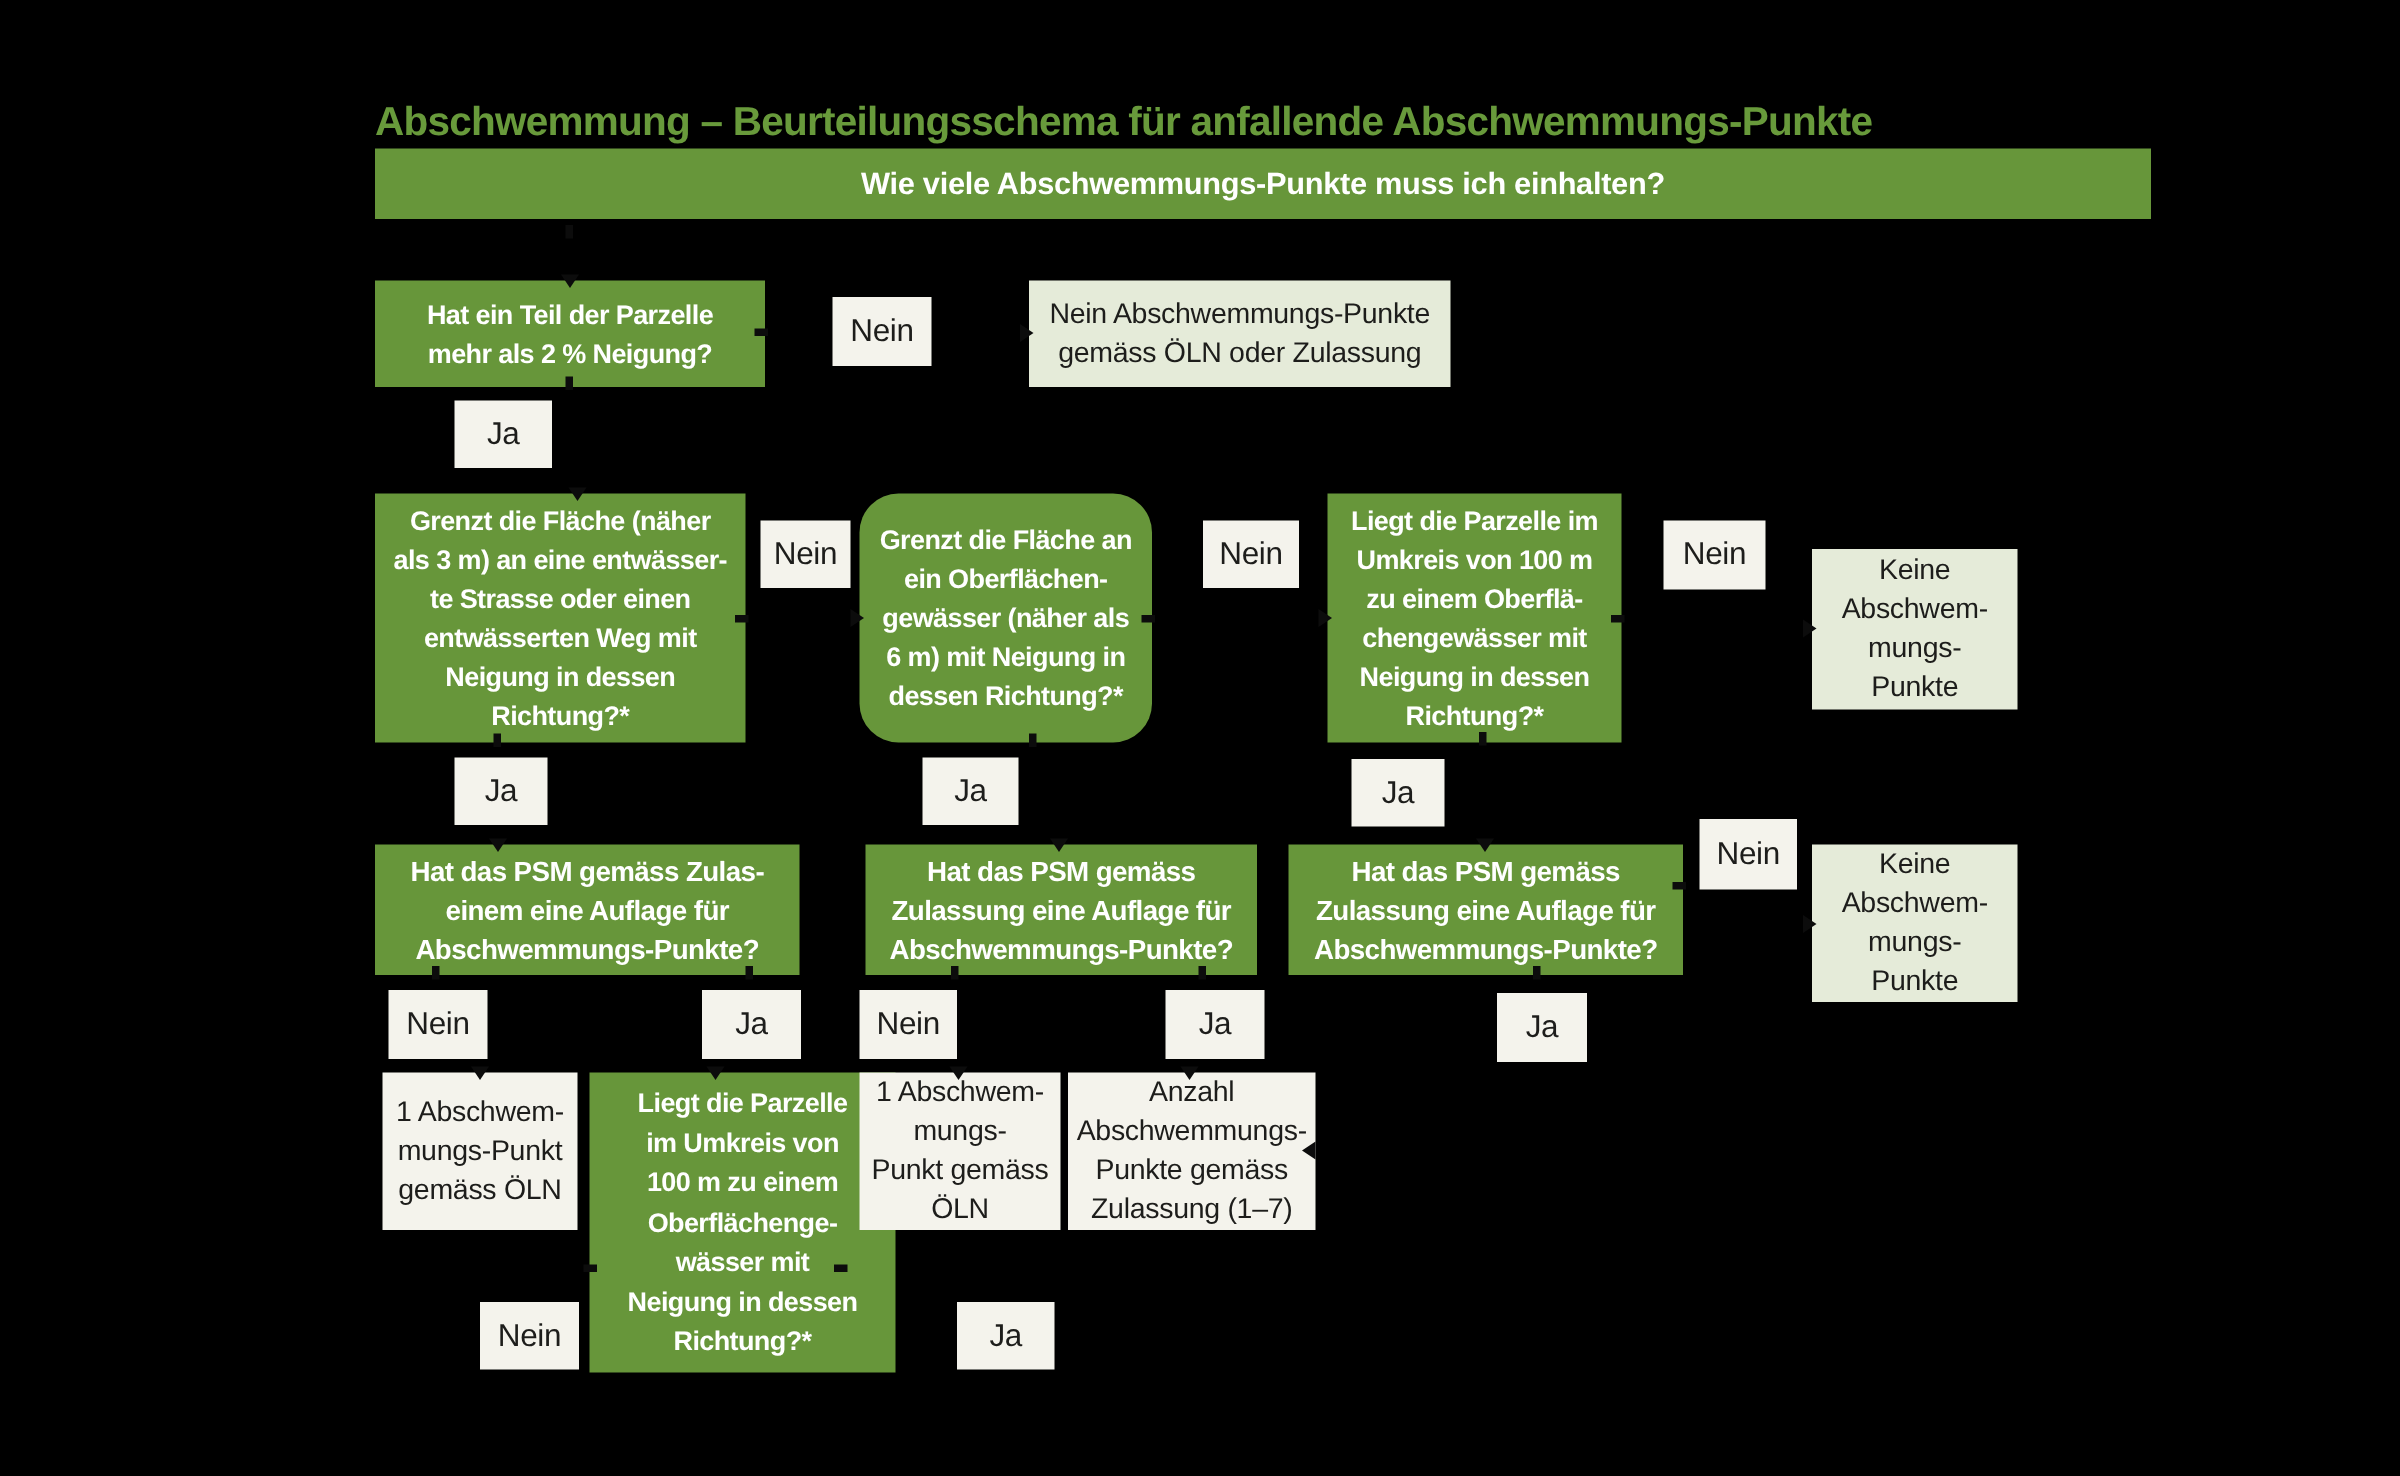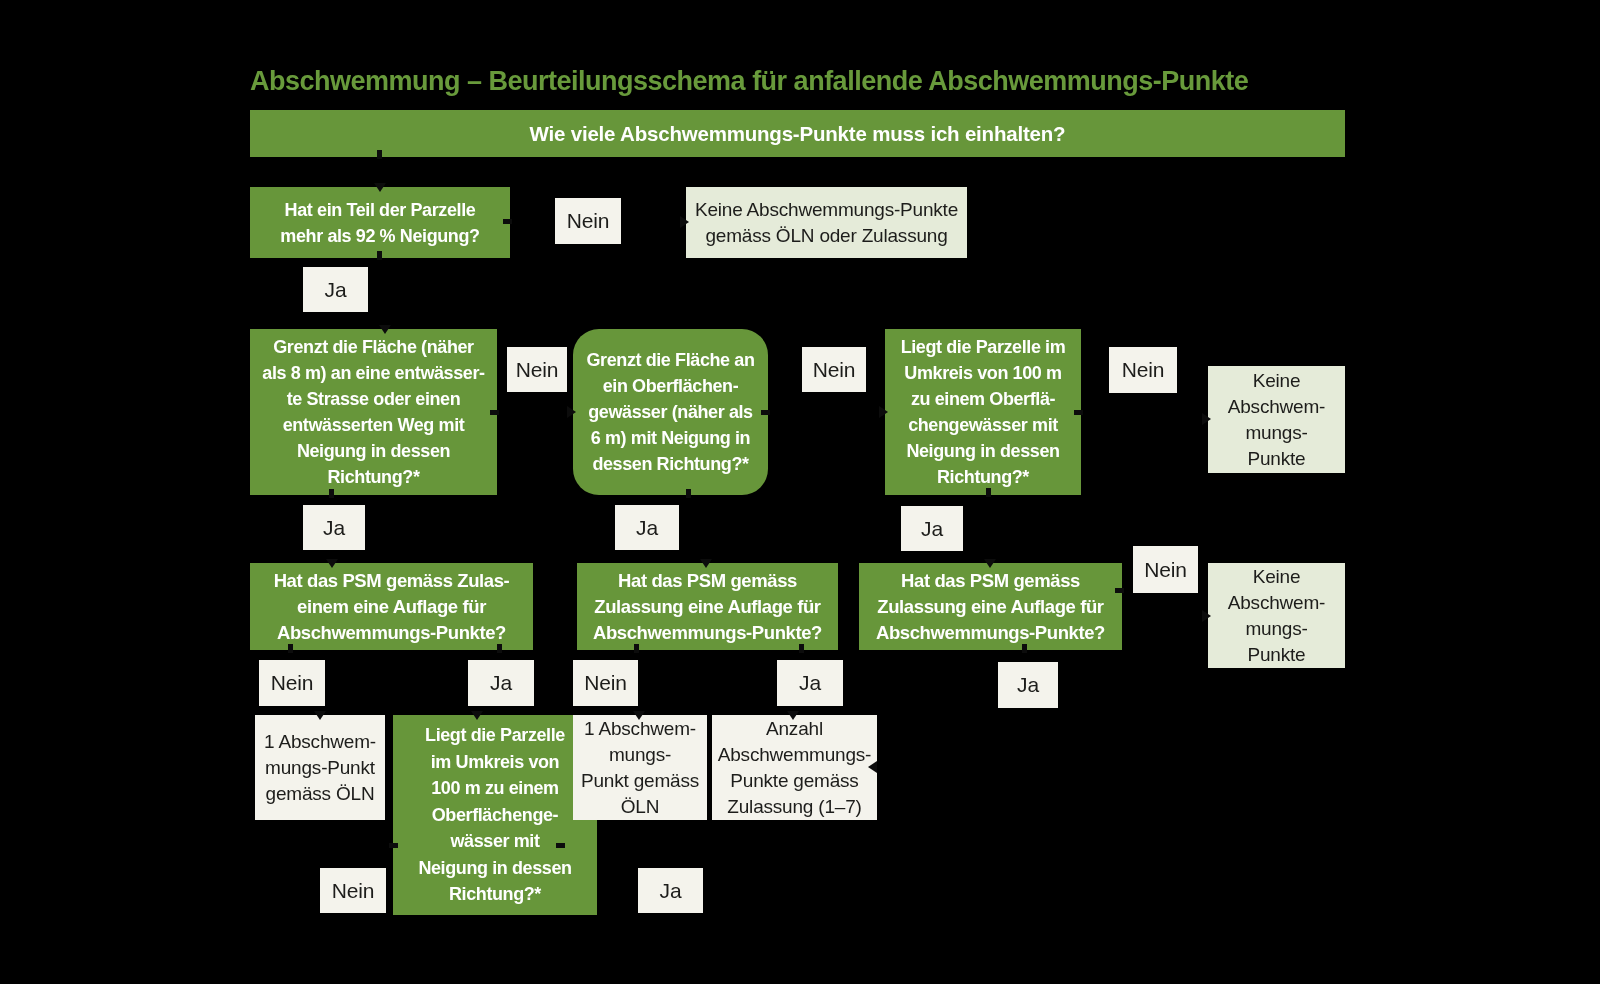"Wie viele Abschwemmungs-Punkte muss ich" div.node { top: 110px -> 99px; width: 1095px -> 1184px }
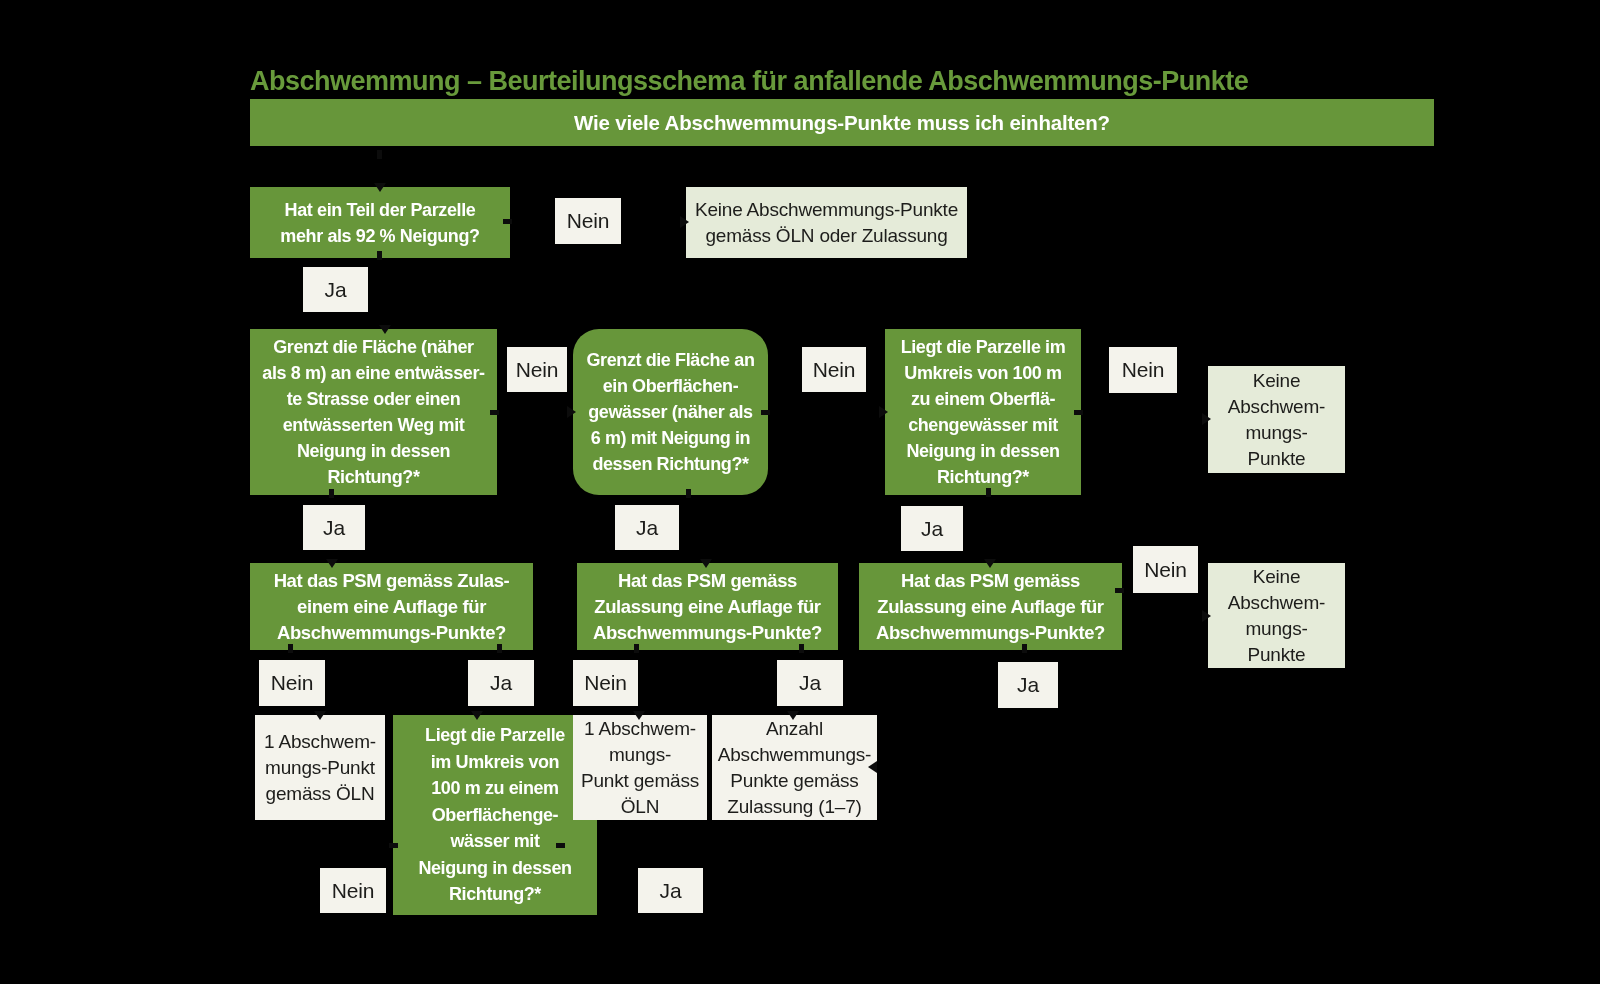"Hat ein Teil der Parzelle" div.node { text: 92 -> 2 }
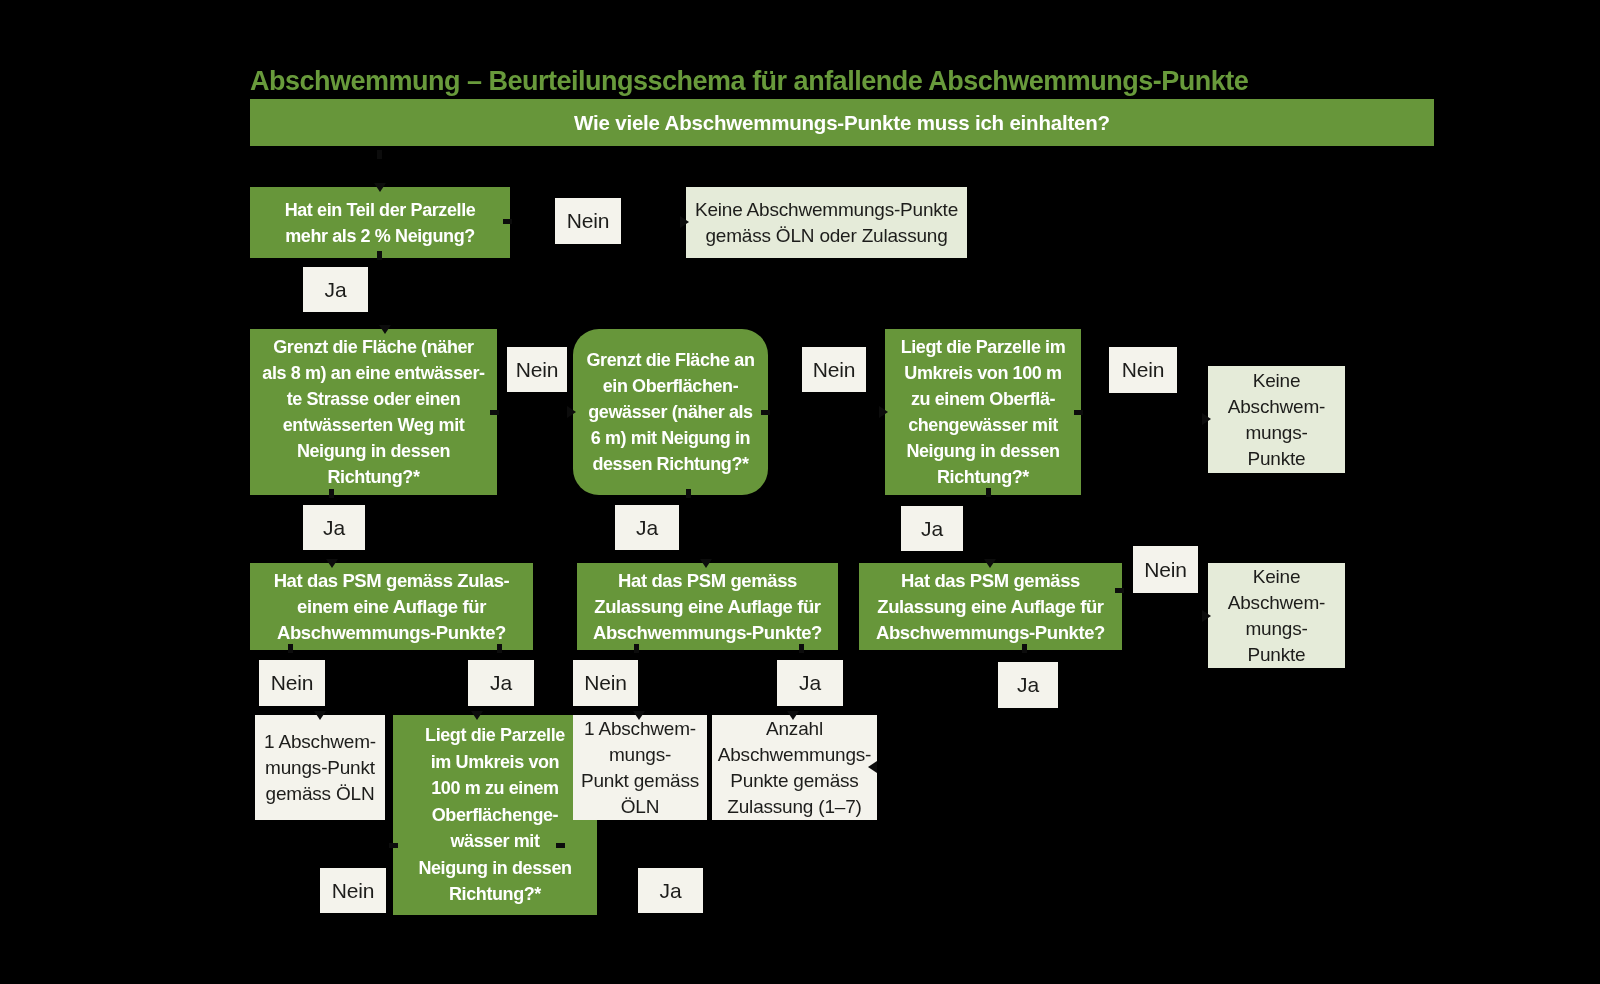"Keine Abschwemmungs-Punkte" div.node { text: Keine -> Nein }
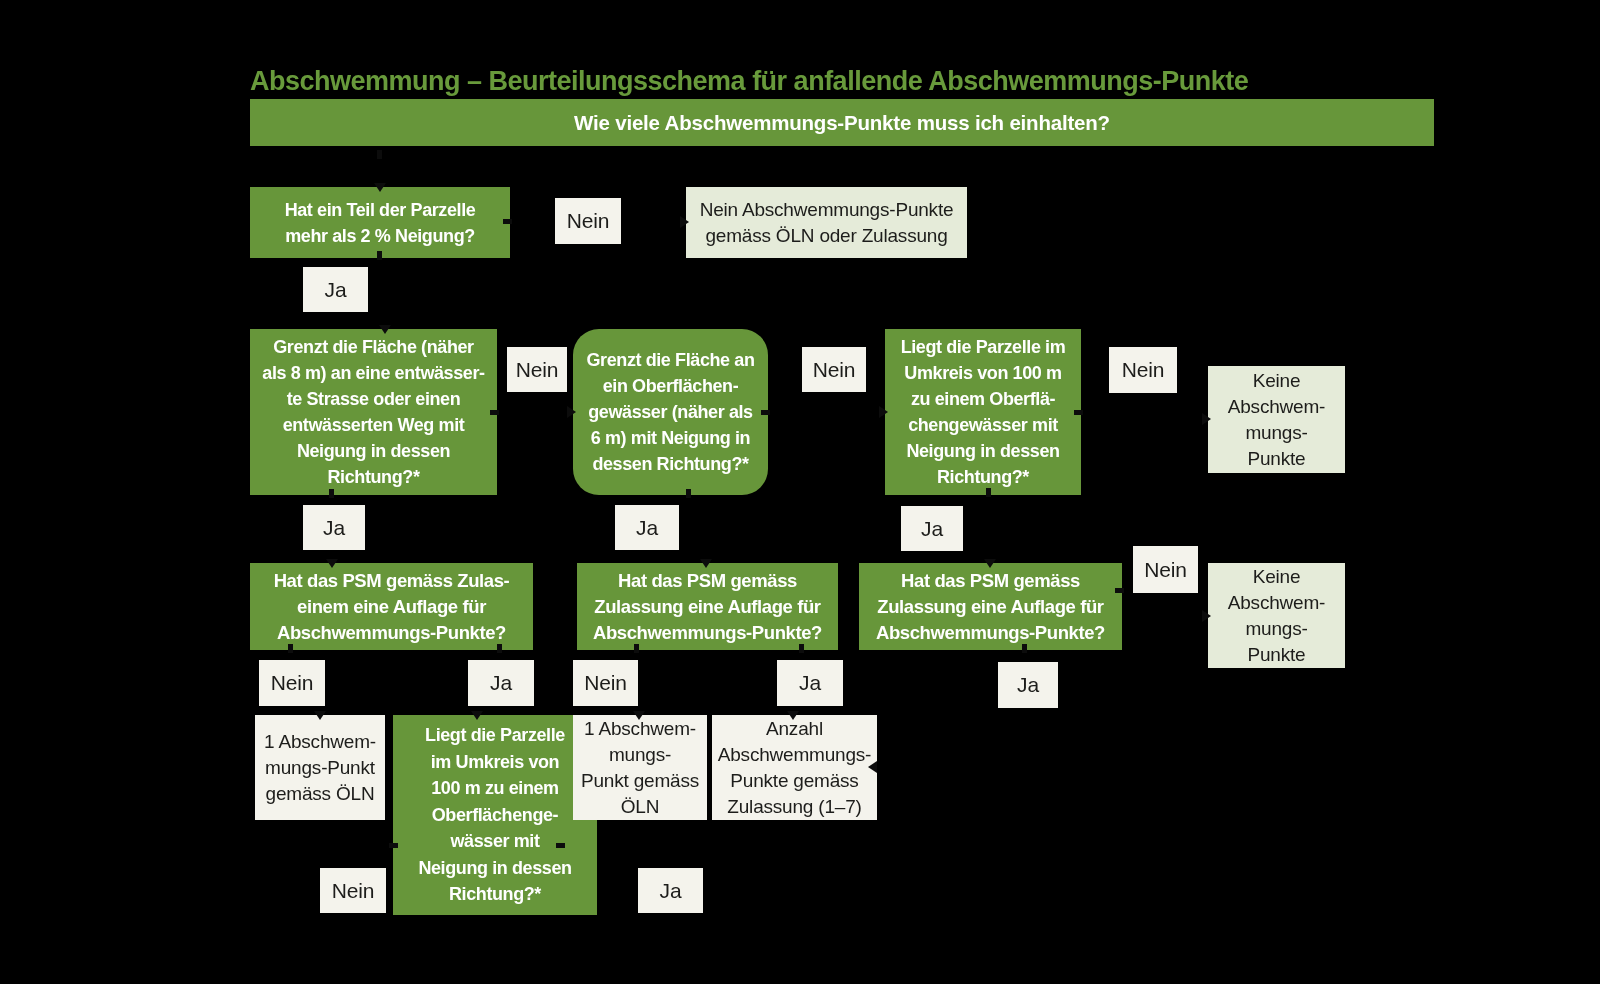"Grenzt die Fläche (näher" div.node { text: 8 -> 3 }
